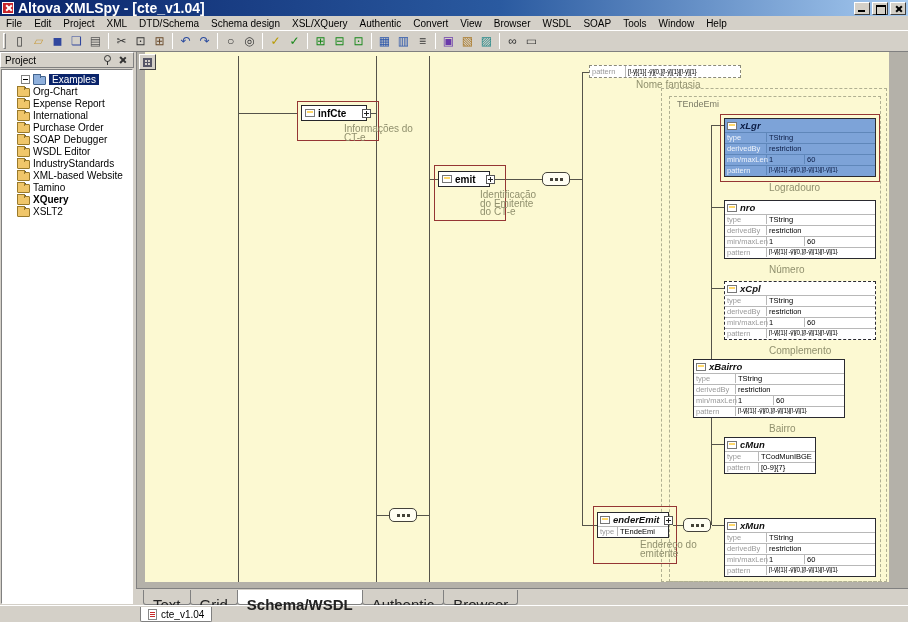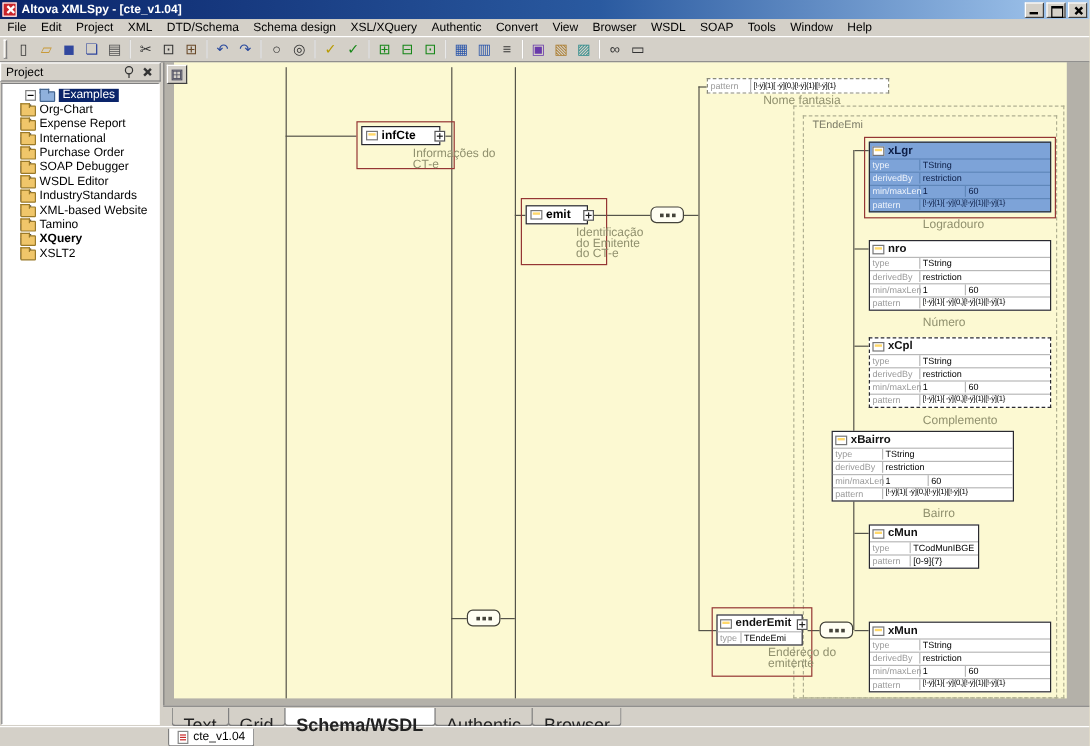"Altova XMLSpy - [cte_v1.04]" #titlebar .t { font-size: 10px -> 14px }
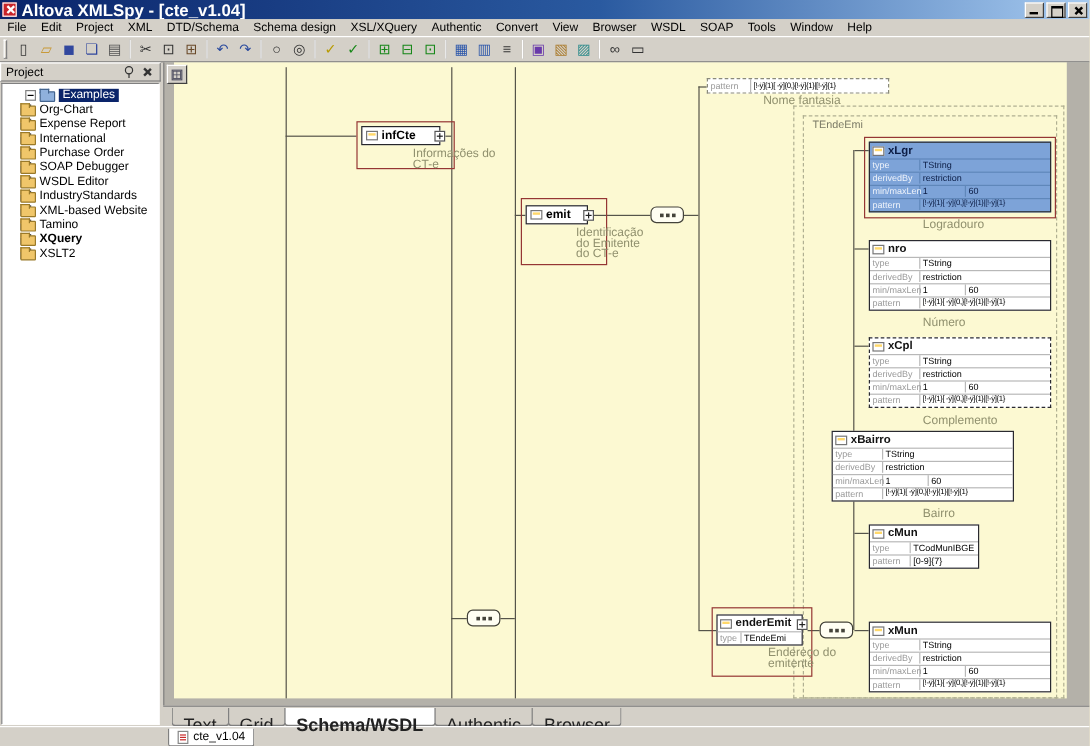"xLgr" .ebox .hd { font-style: none -> italic }
